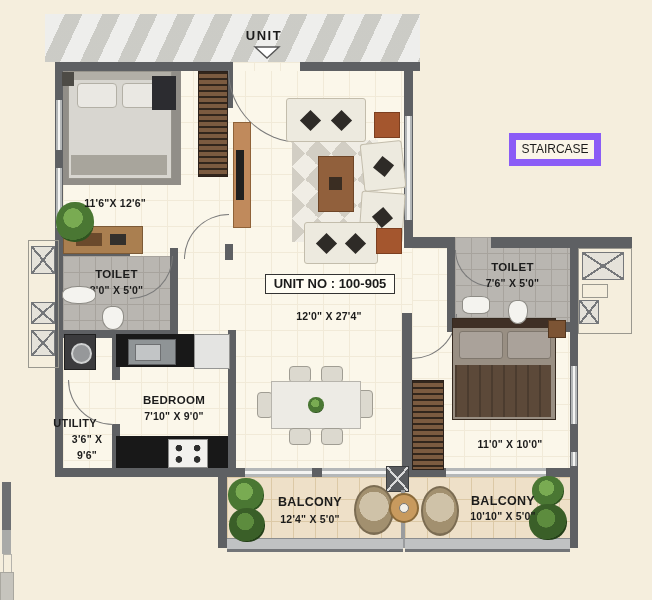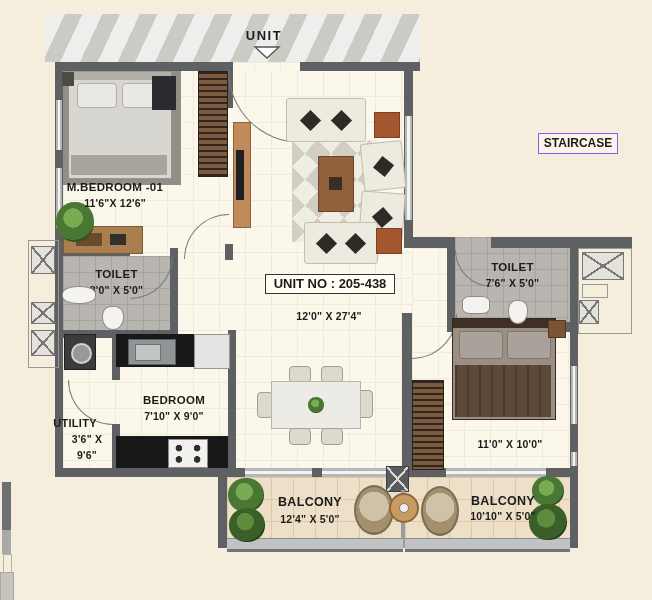"STAIRCASE" div.label { border: 1px solid #8b5cf6 -> 7px solid #8b5cf6; font-weight: bold -> normal; left: 538px -> 509px }
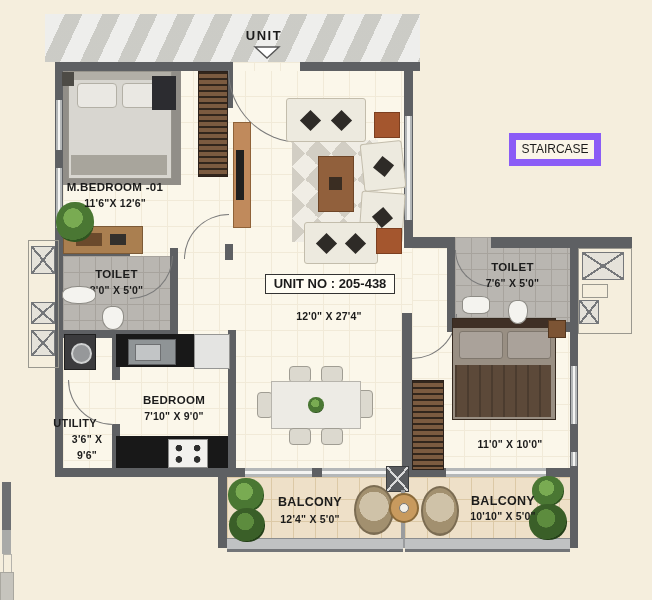"M.BEDROOM -01" div.label { html: <div>M.BEDROOM -01</div> -> none }
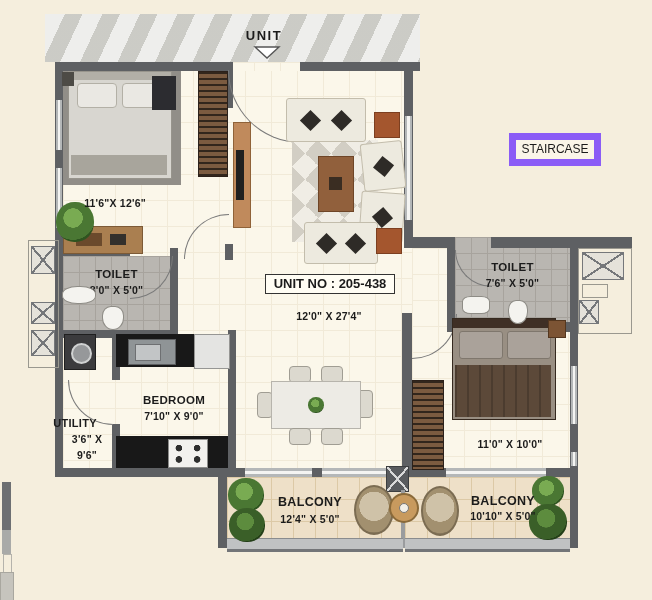"UNIT NO : 205-438" div.label { text: 205-438 -> 100-905 }
